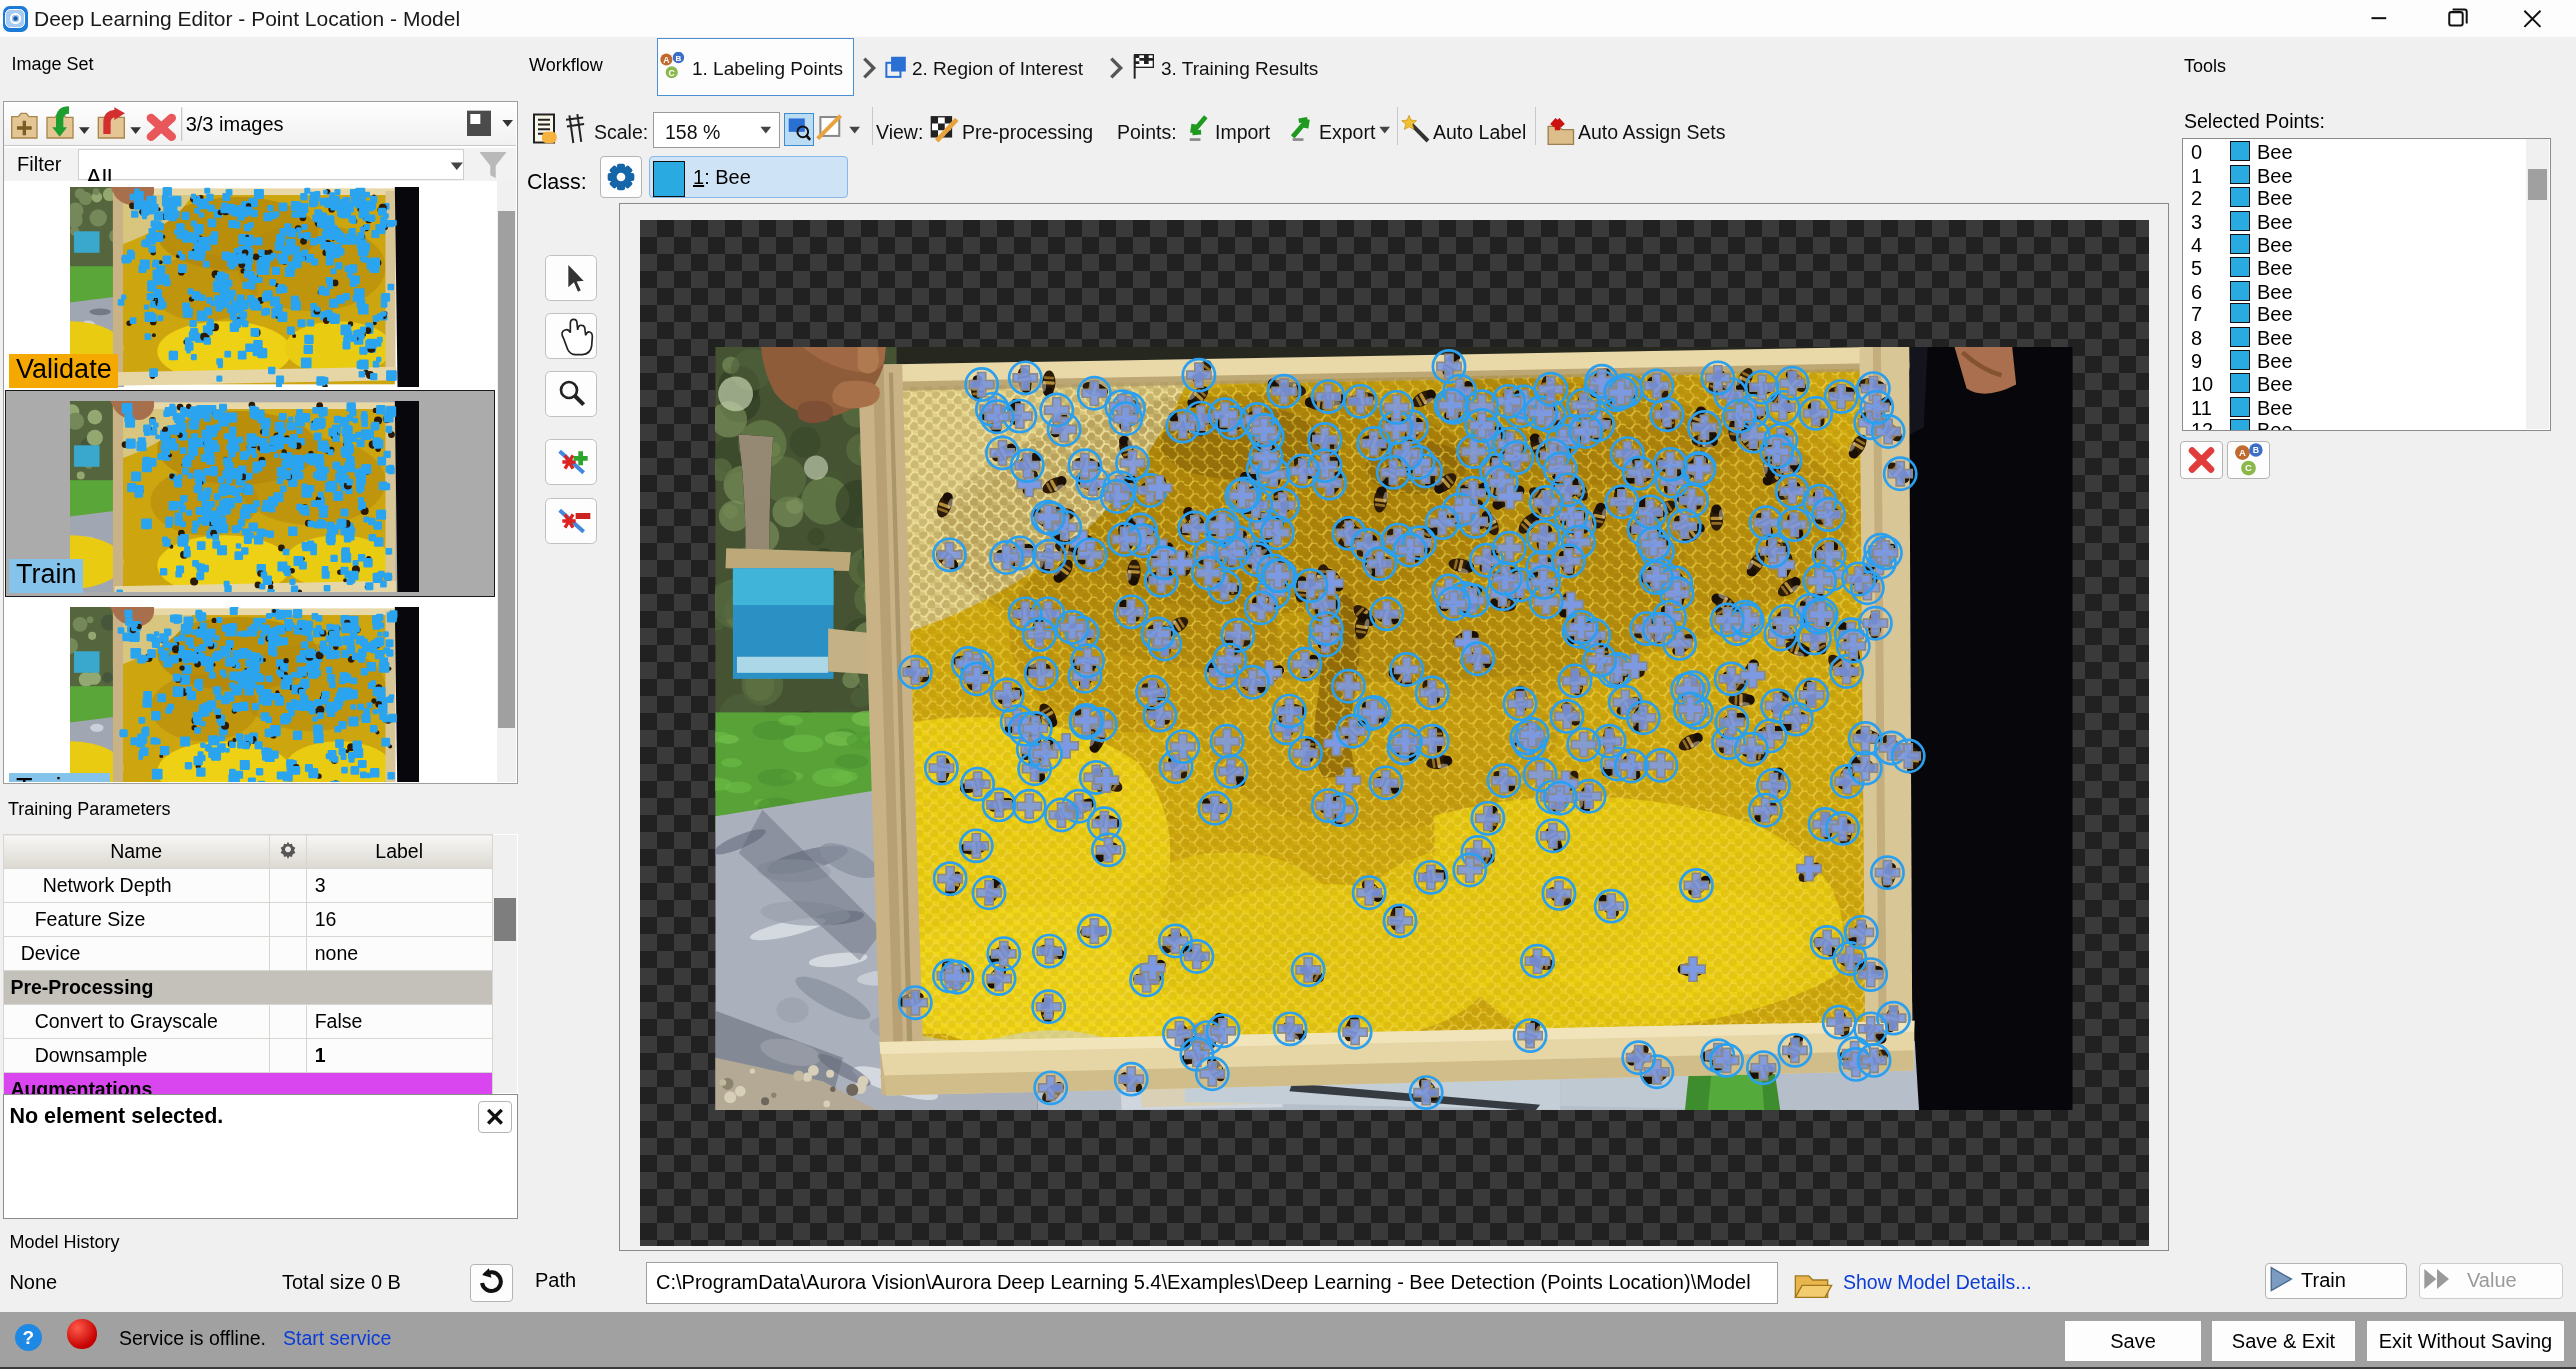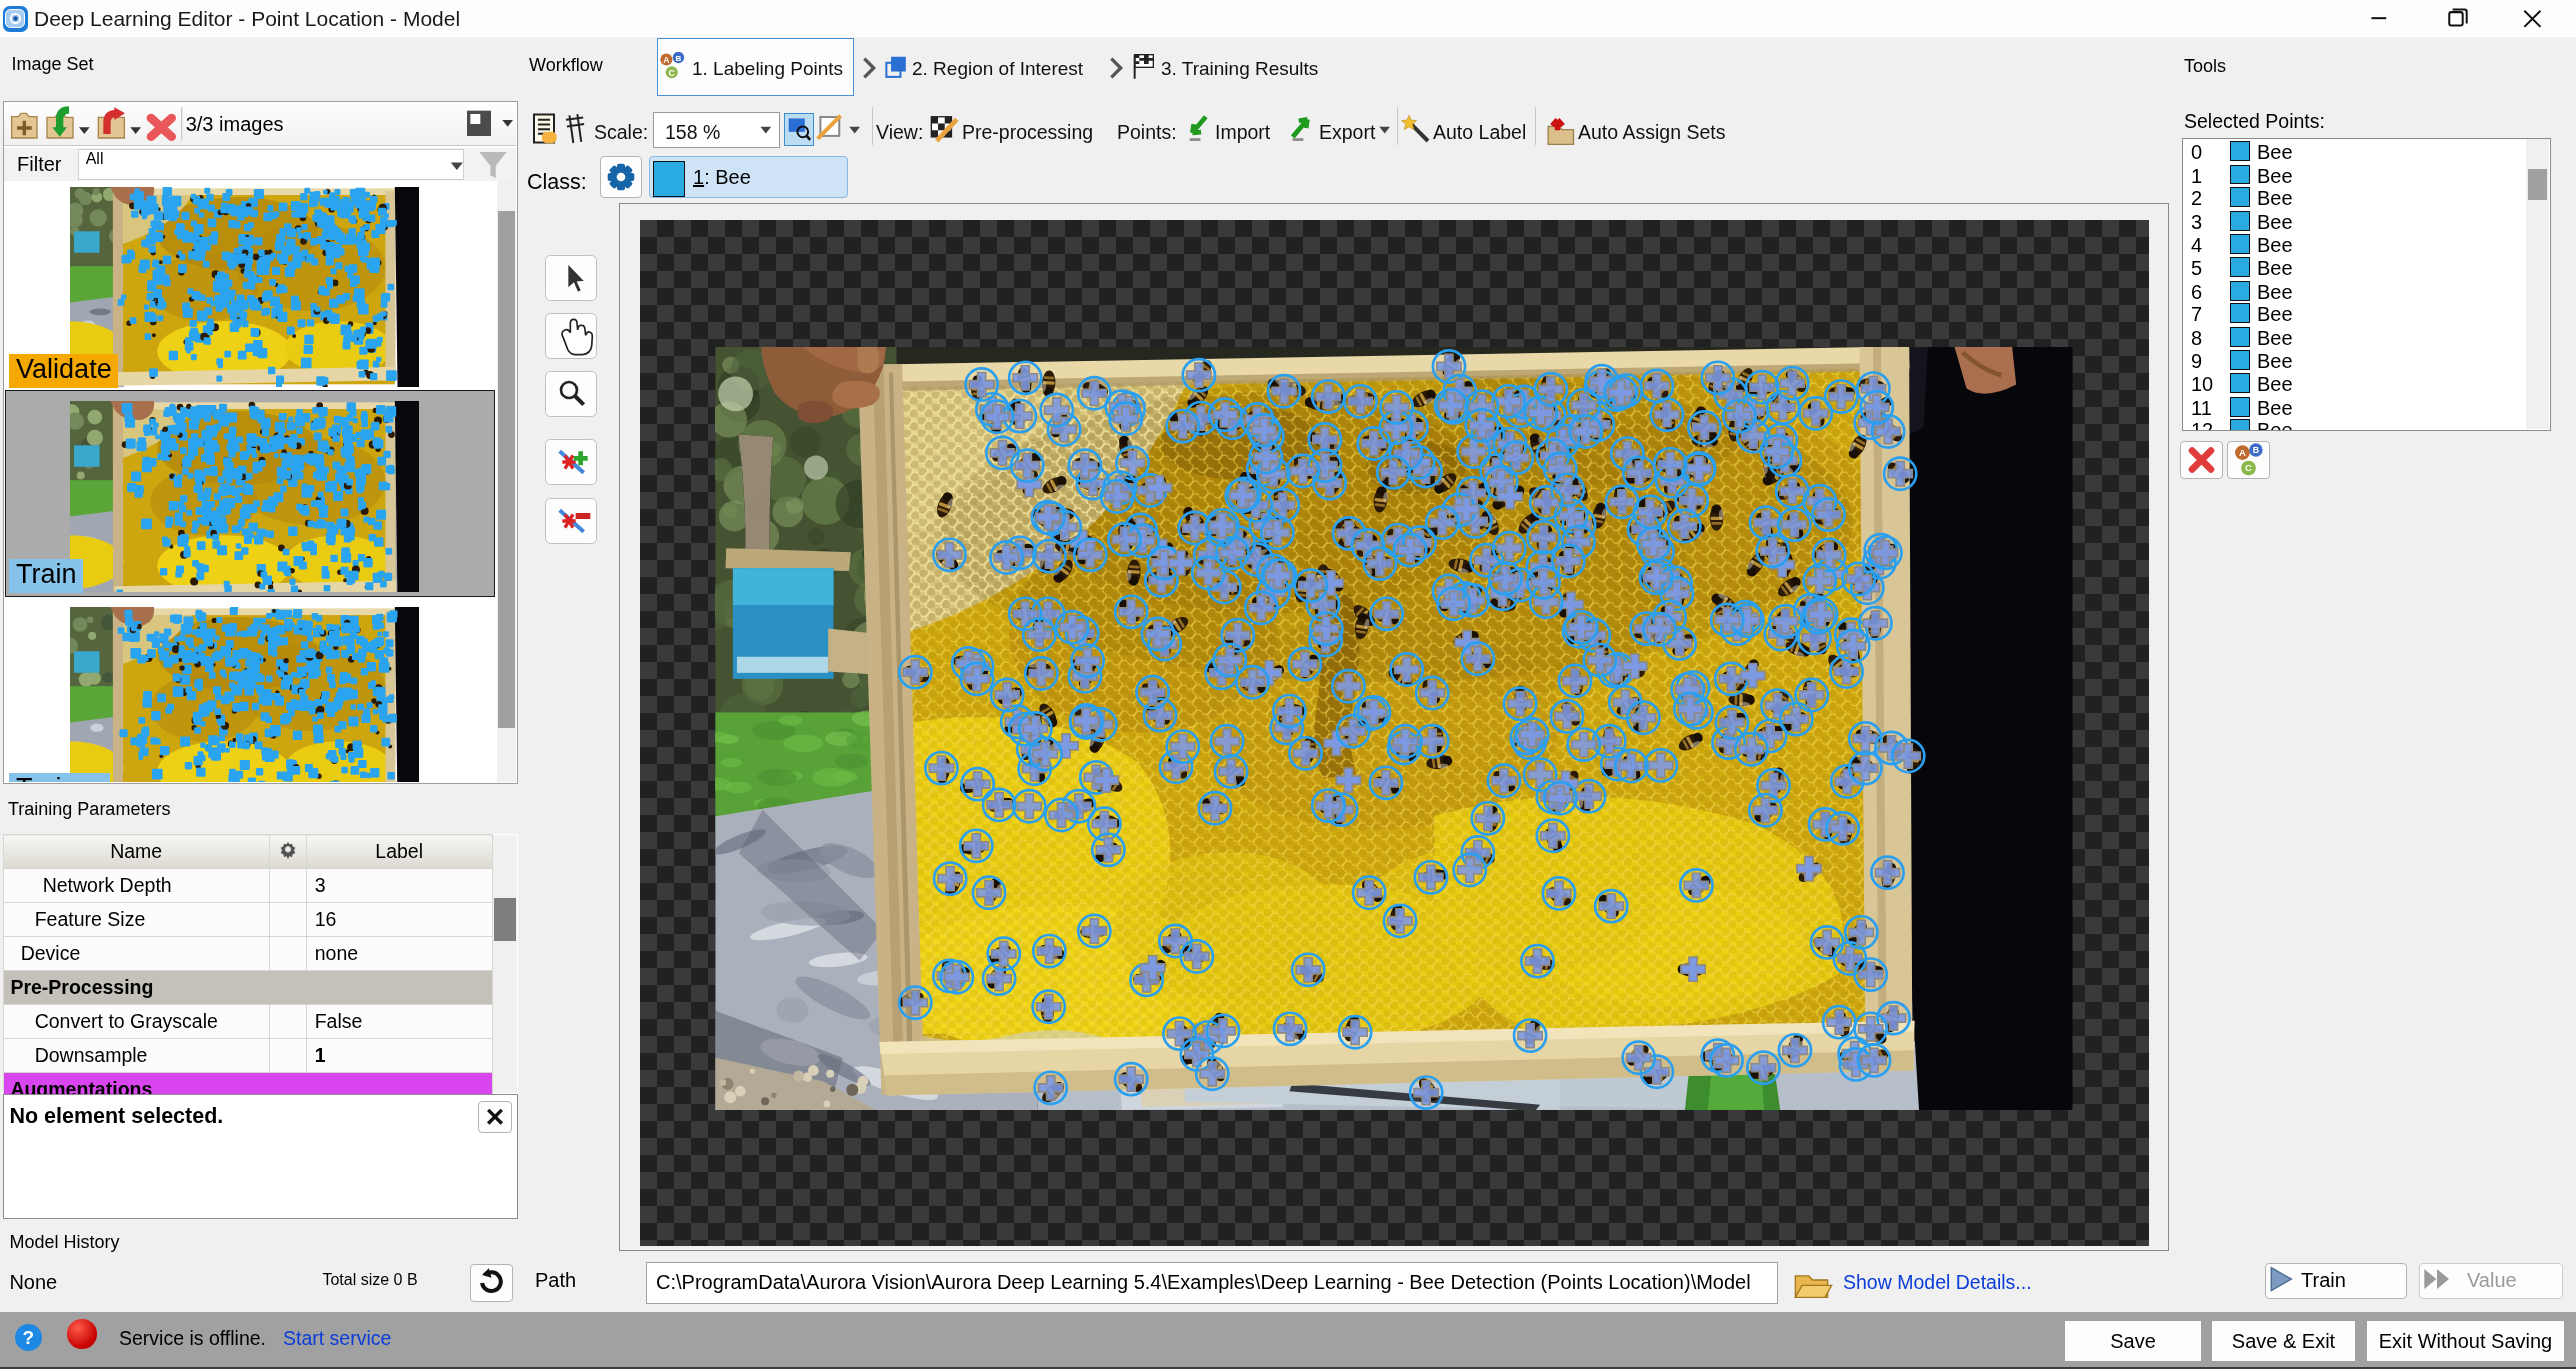"All" div.abs { font-size: 16px -> 24px; top: 48px -> 62px }
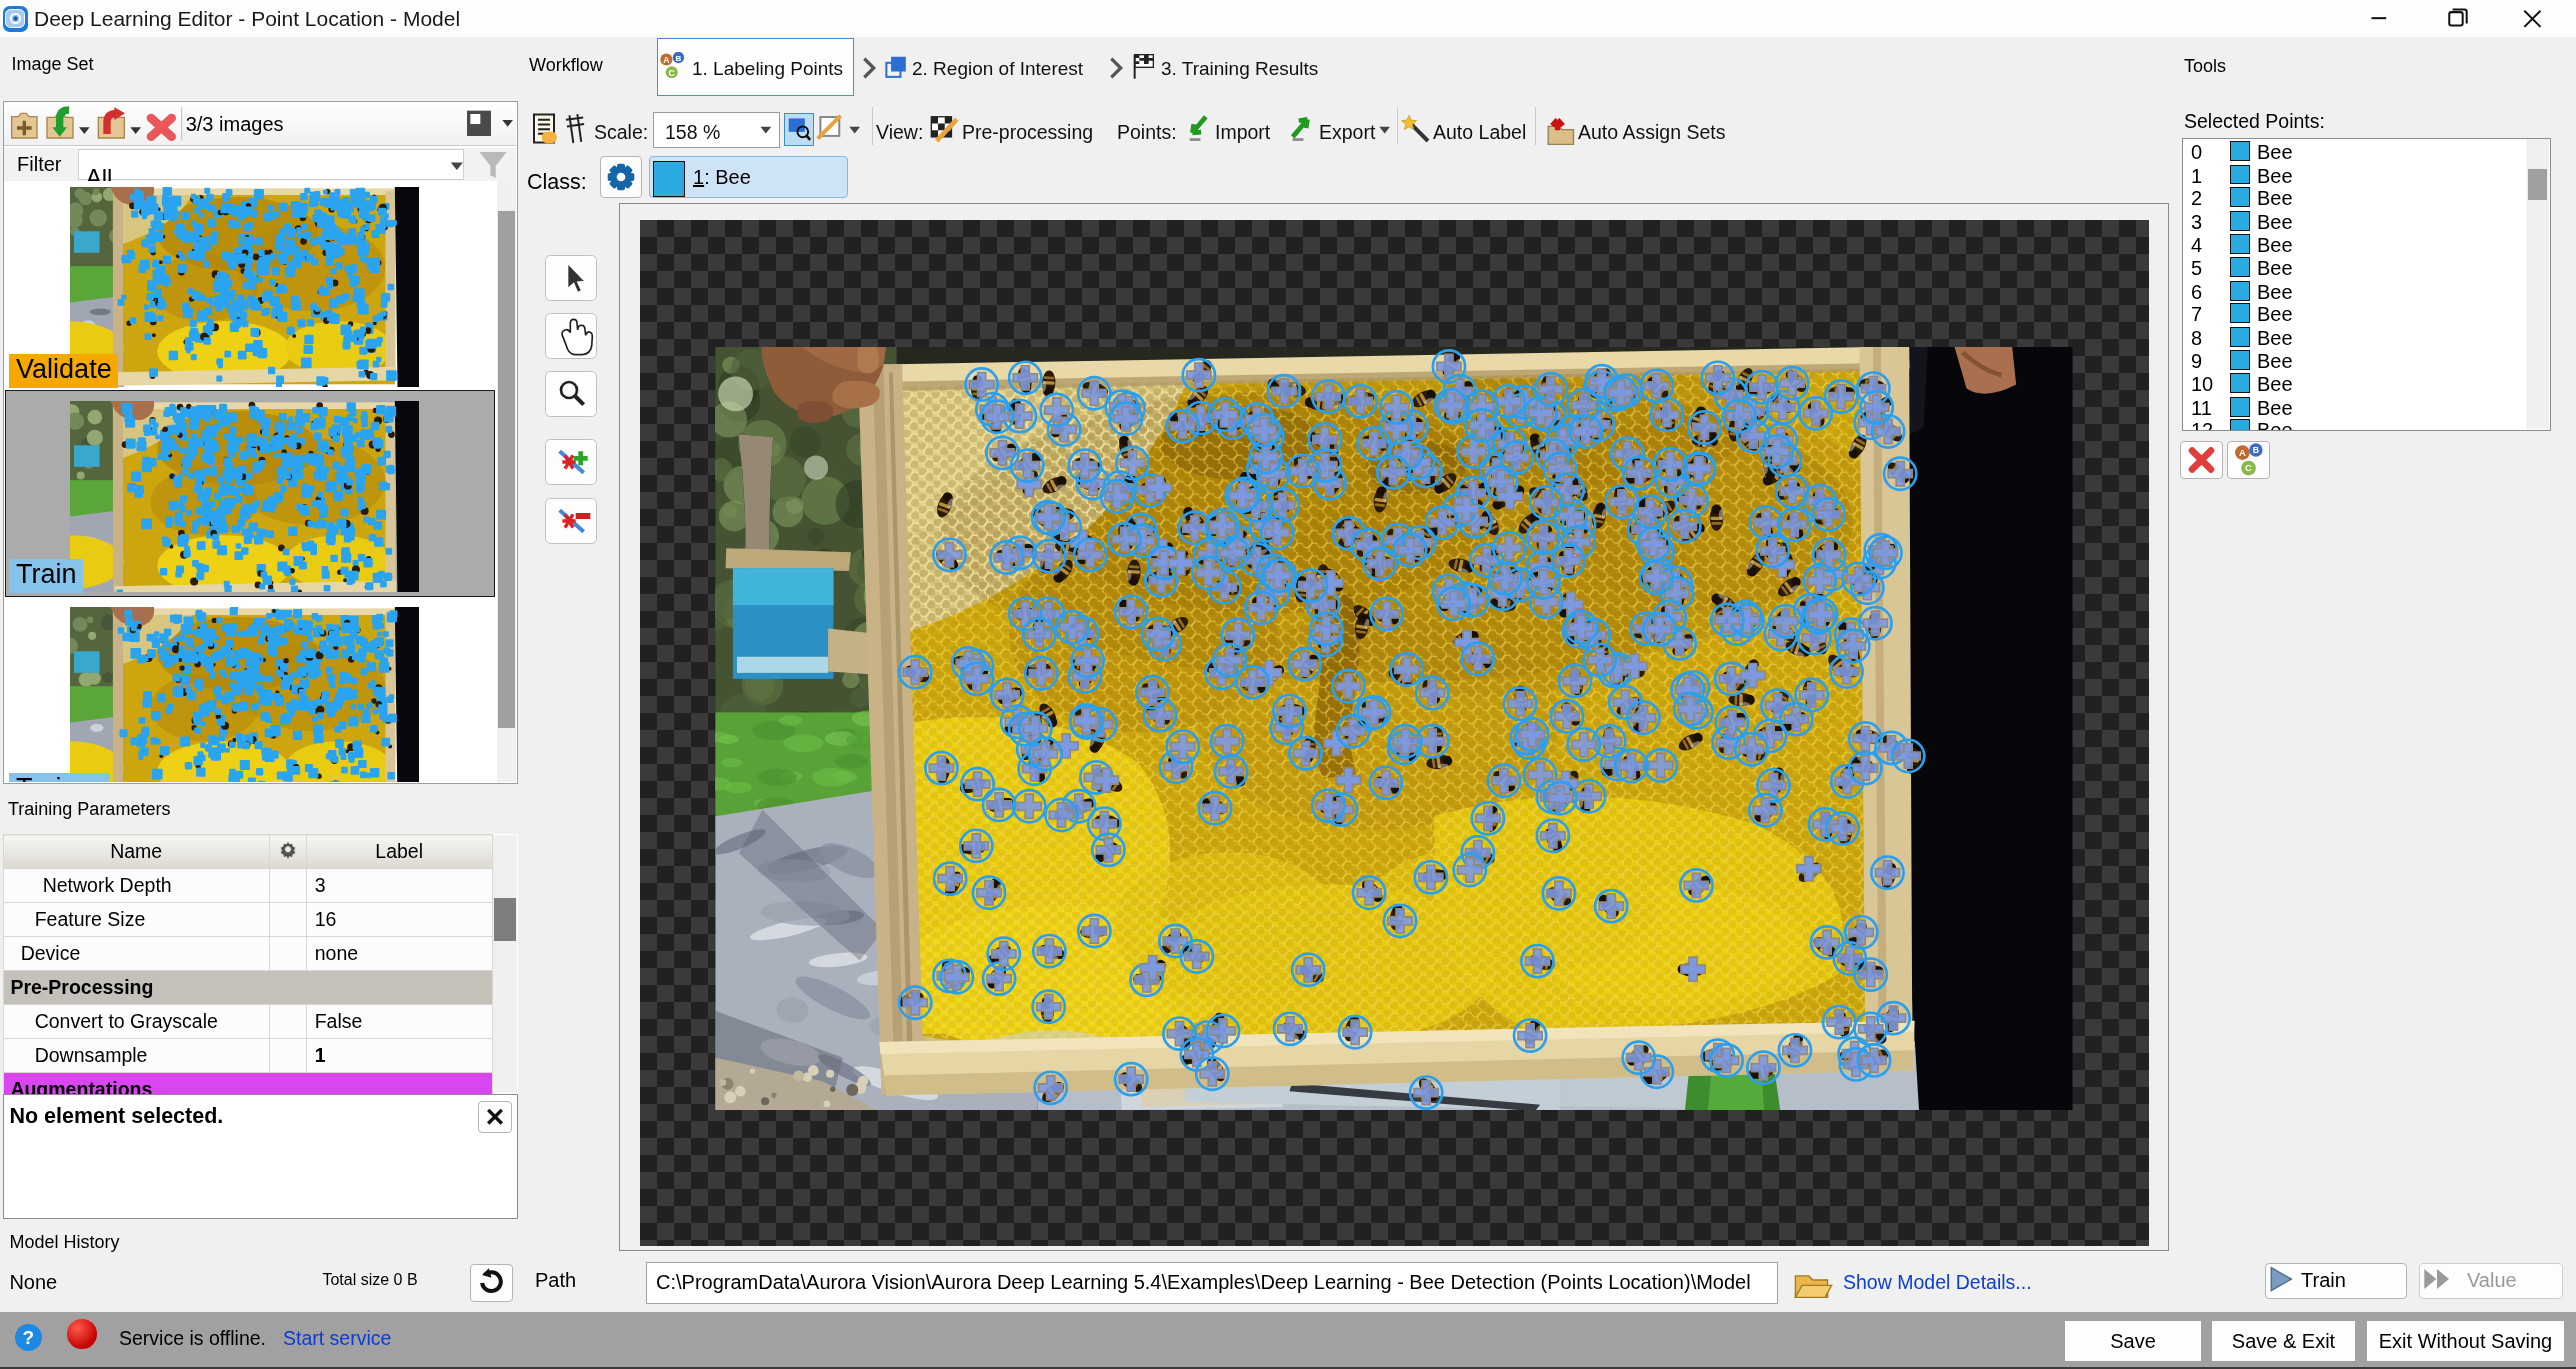"Total size 0 B" div.abs { font-size: 16px -> 20px; text-align: center -> left }
